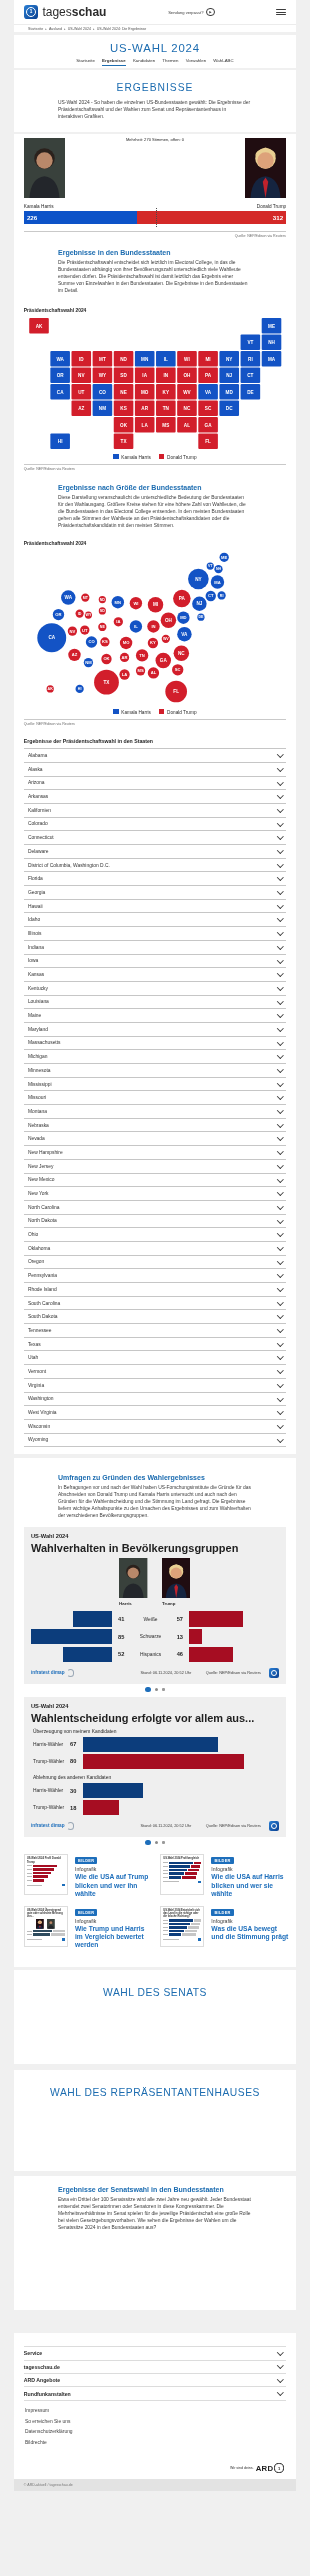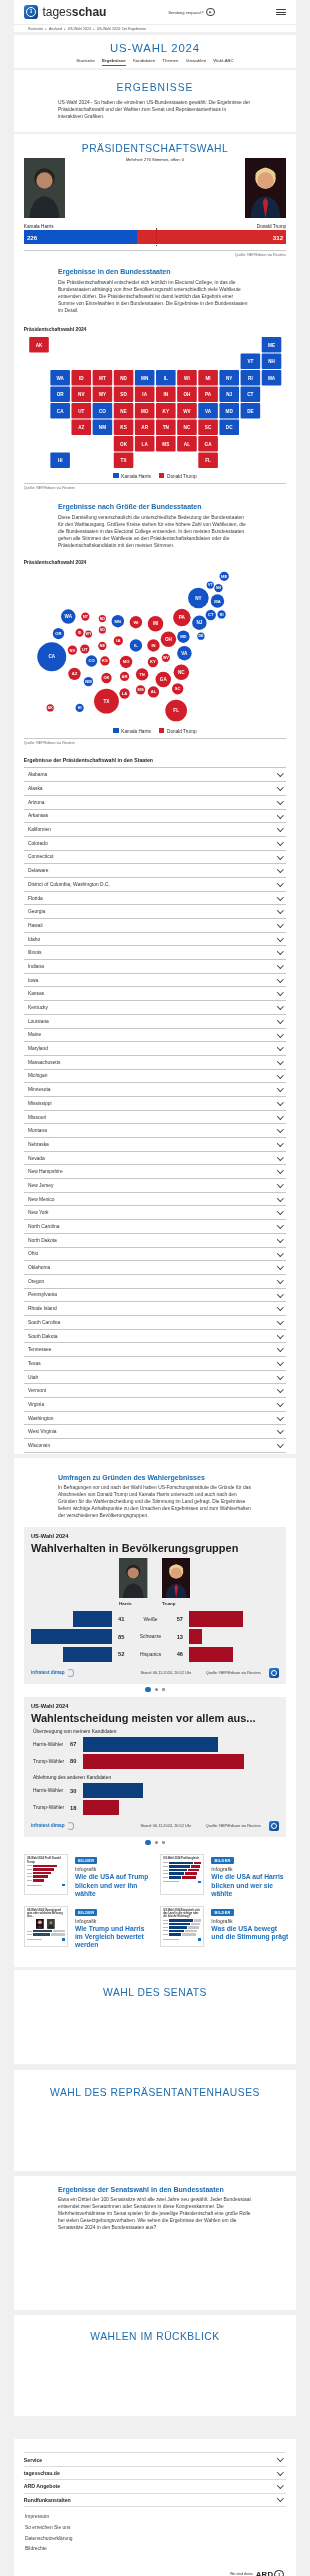"PRÄSIDENTSCHAFTSWAHL" div.h-big { html: <div>PRÄSIDENTSCHAFTSWAHL</div> -> none }
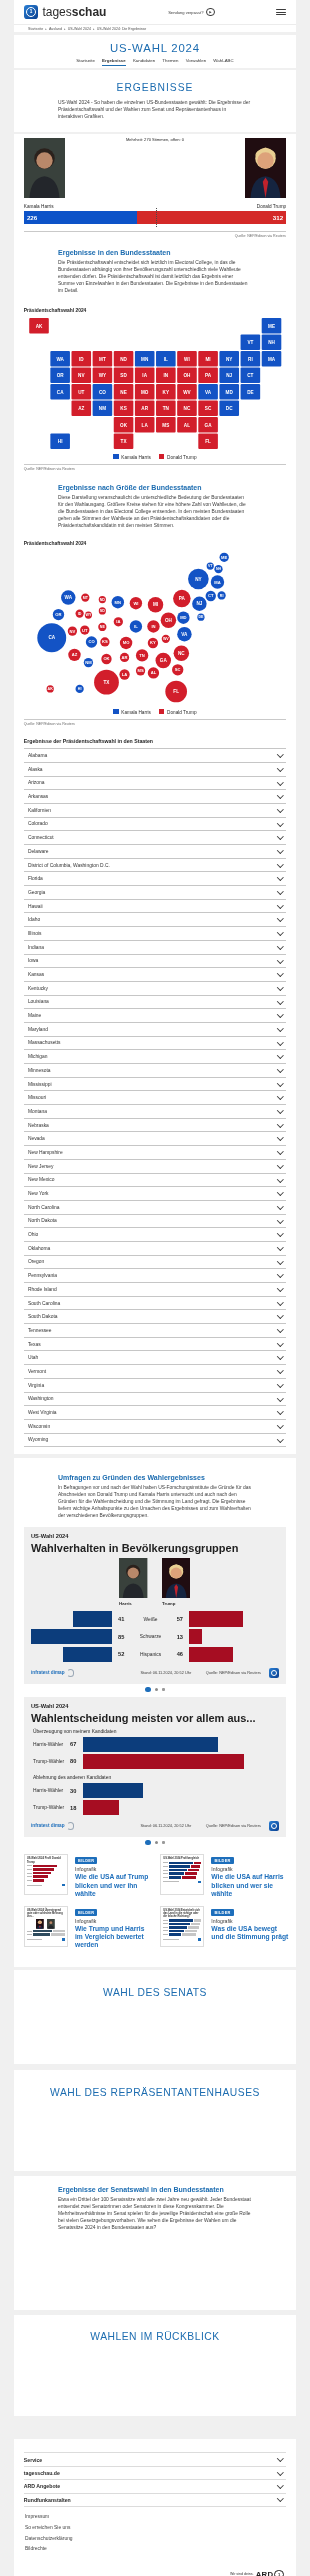"Wahlentscheidung meisten vor allem" div.cc-title { text: meisten -> erfolgte }
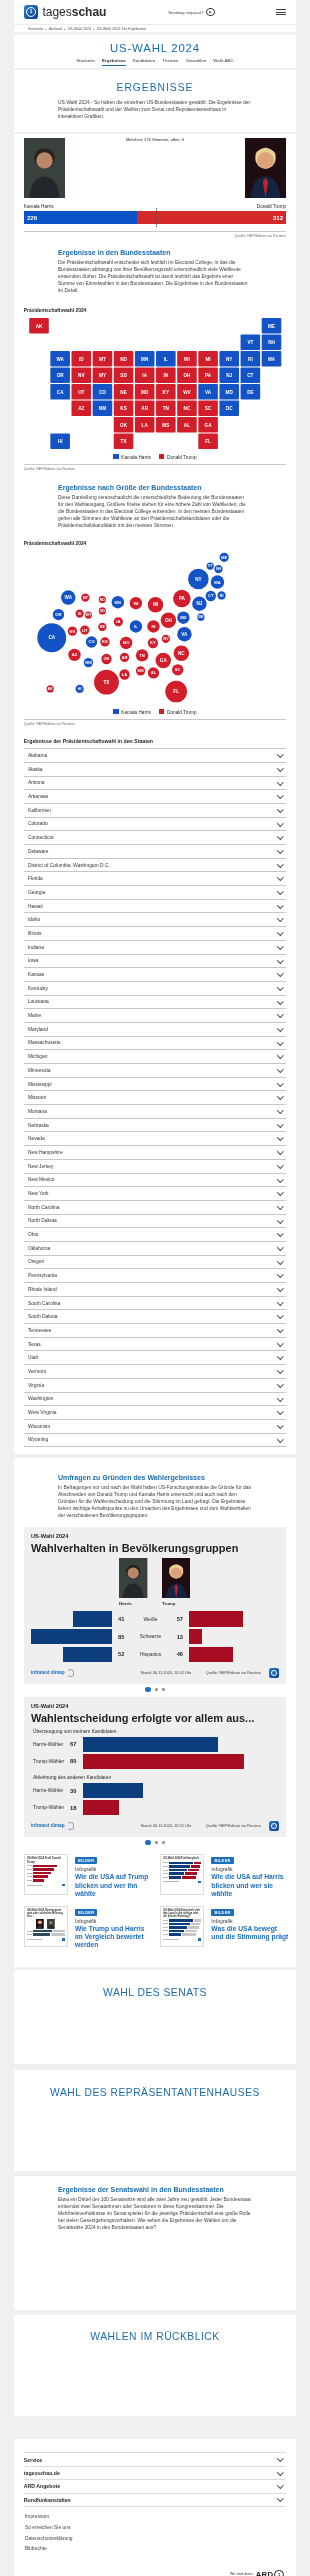"WAHLEN IM RÜCKBLICK" div.card { html: <div> <div>WAHLEN IM RÜCKBLICK</div> </div> -> none }
